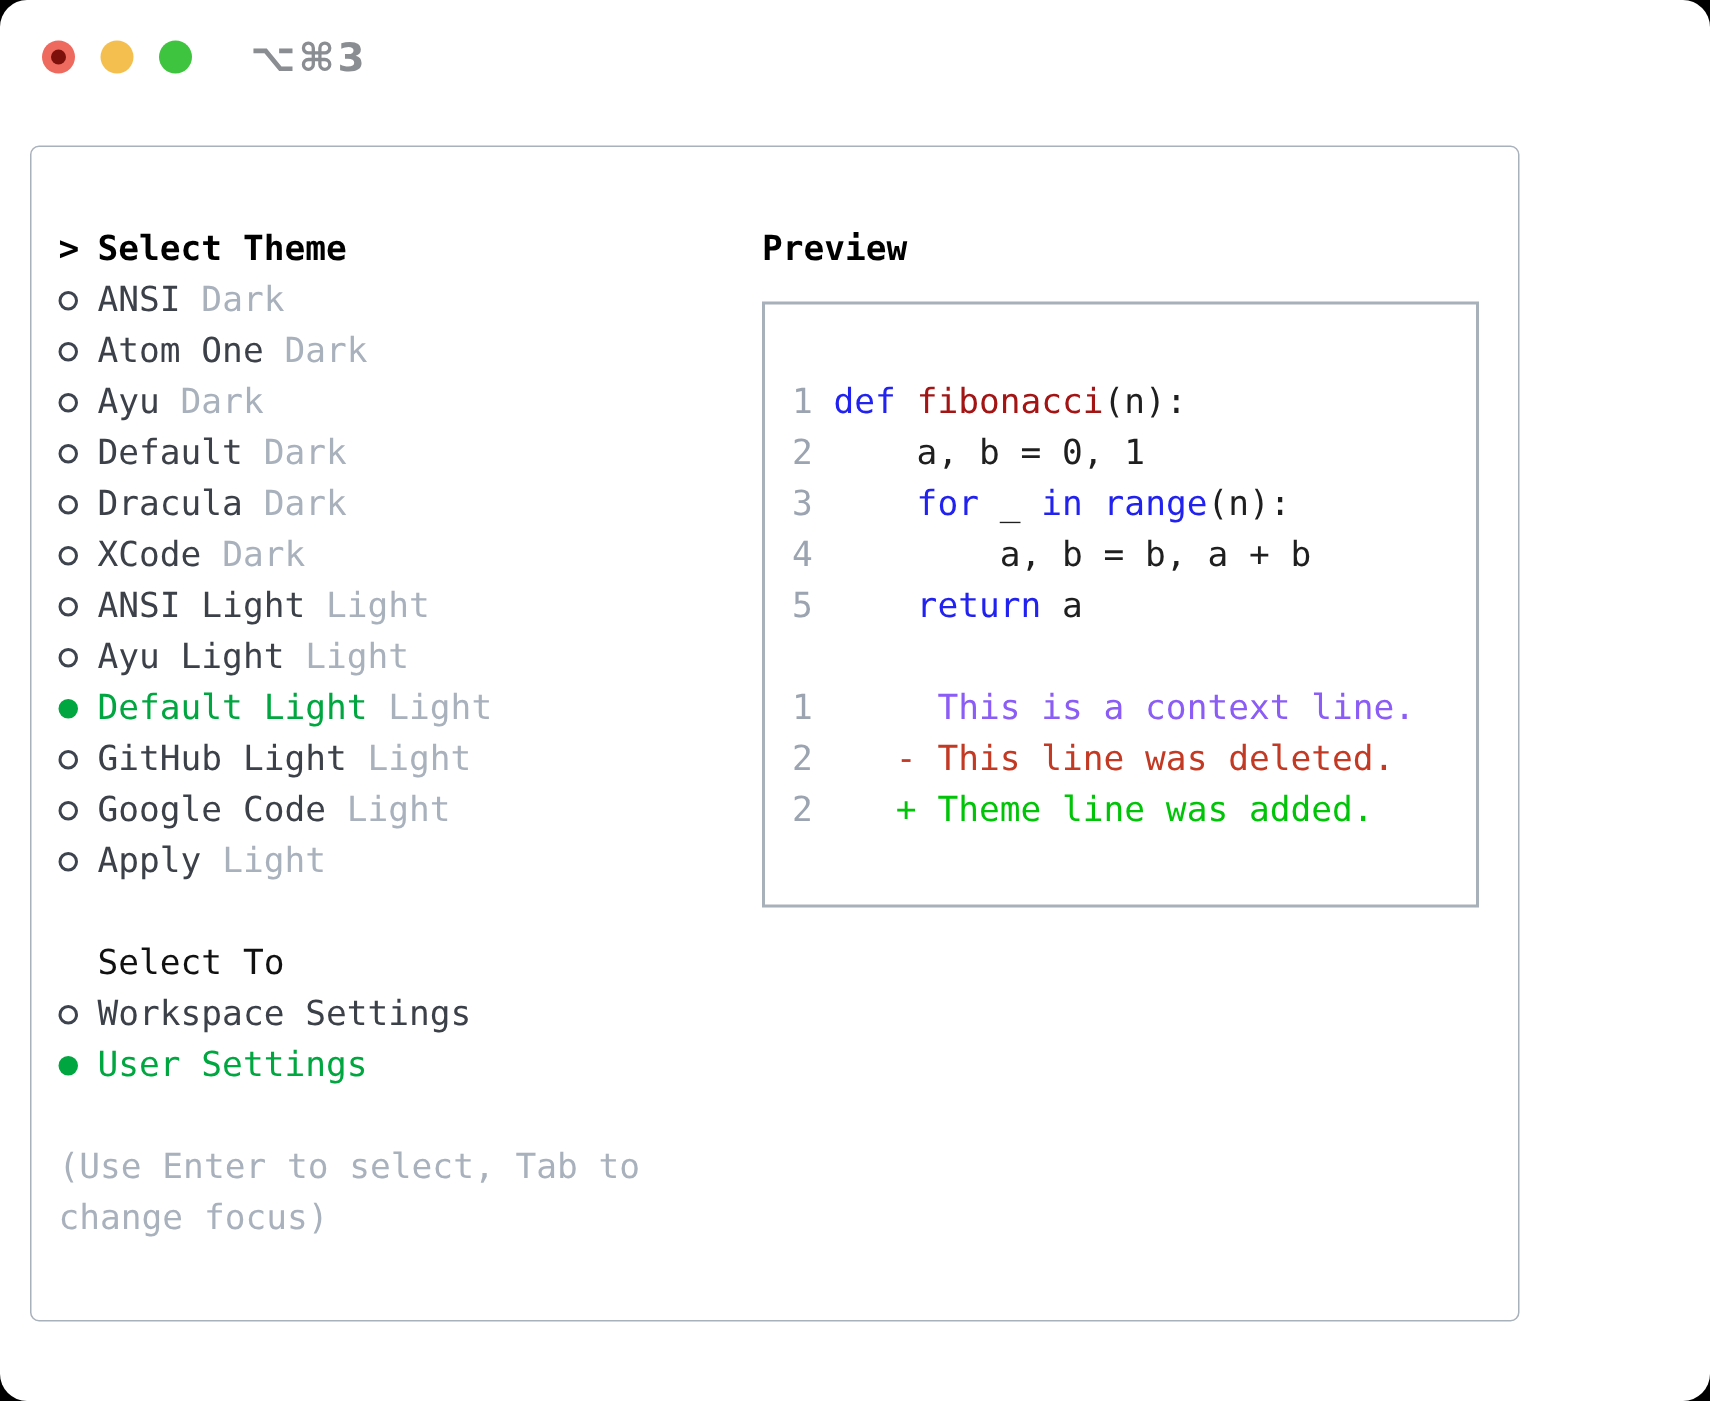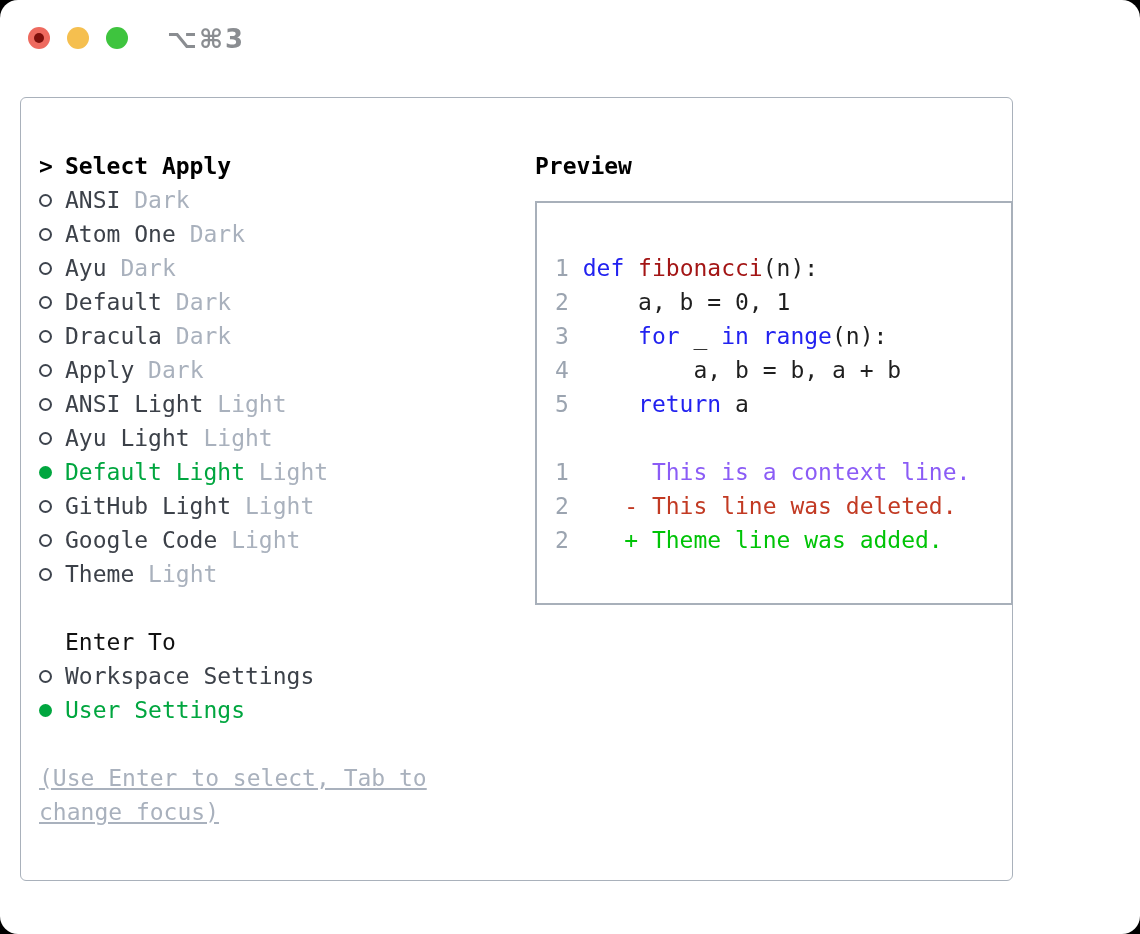"Select Apply" span.heading { text: Apply -> Theme }
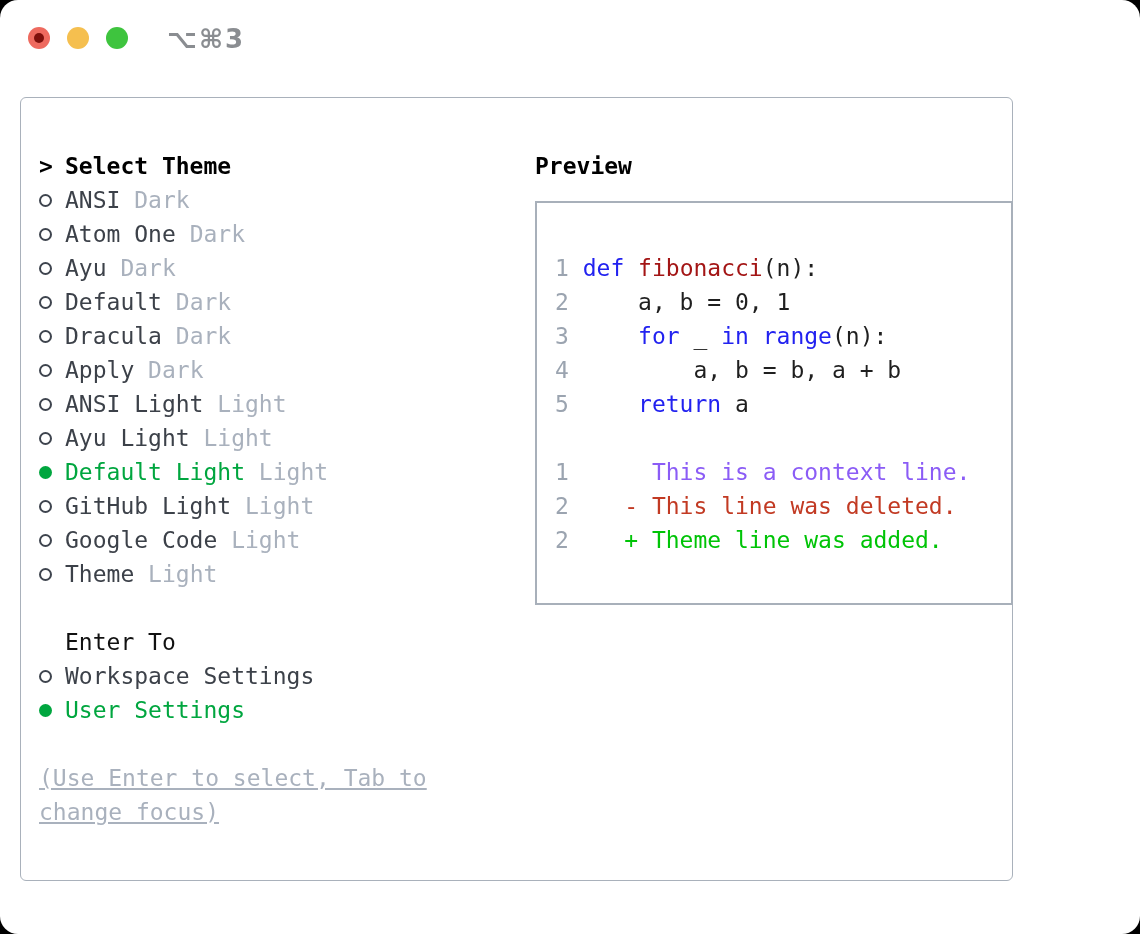"Preview" .preview-col { left: 514px -> 487px }
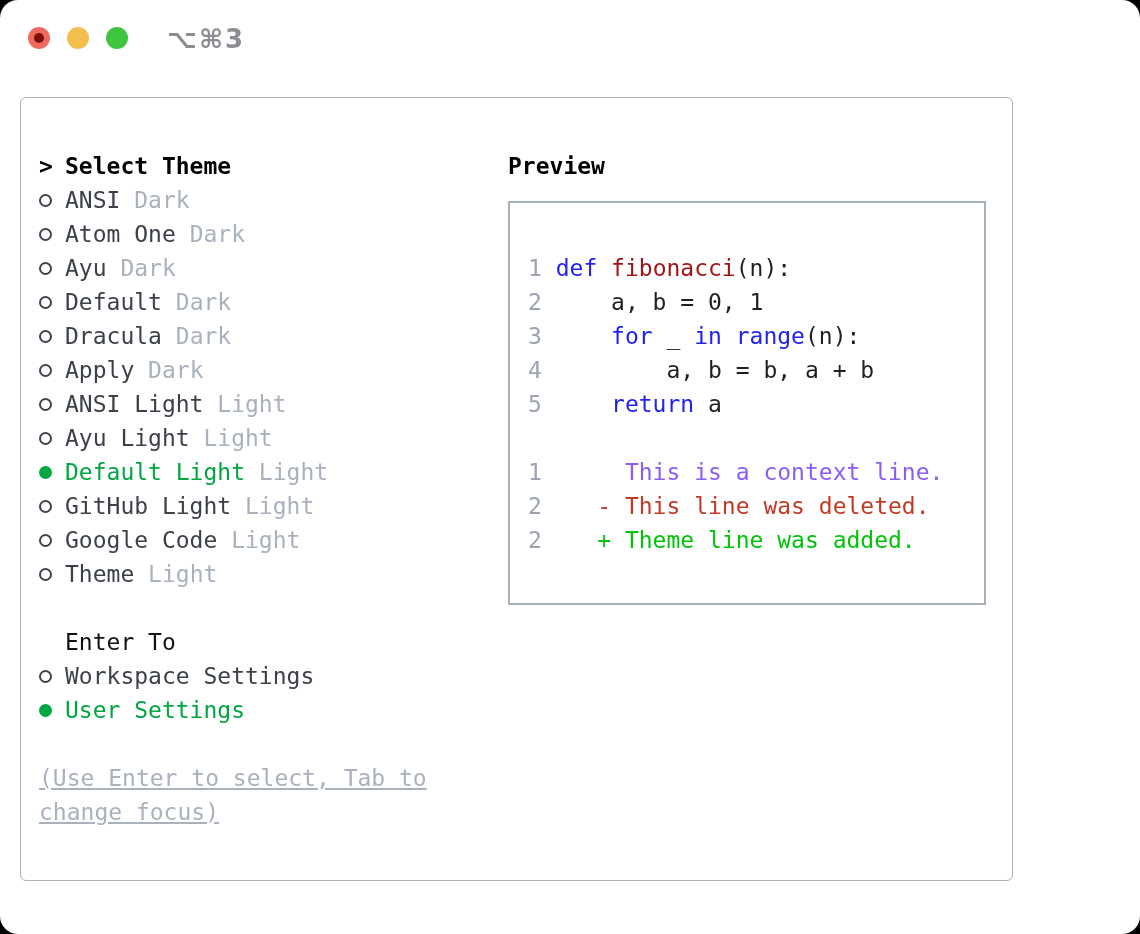"Apply" span.label { text: Apply -> XCode }
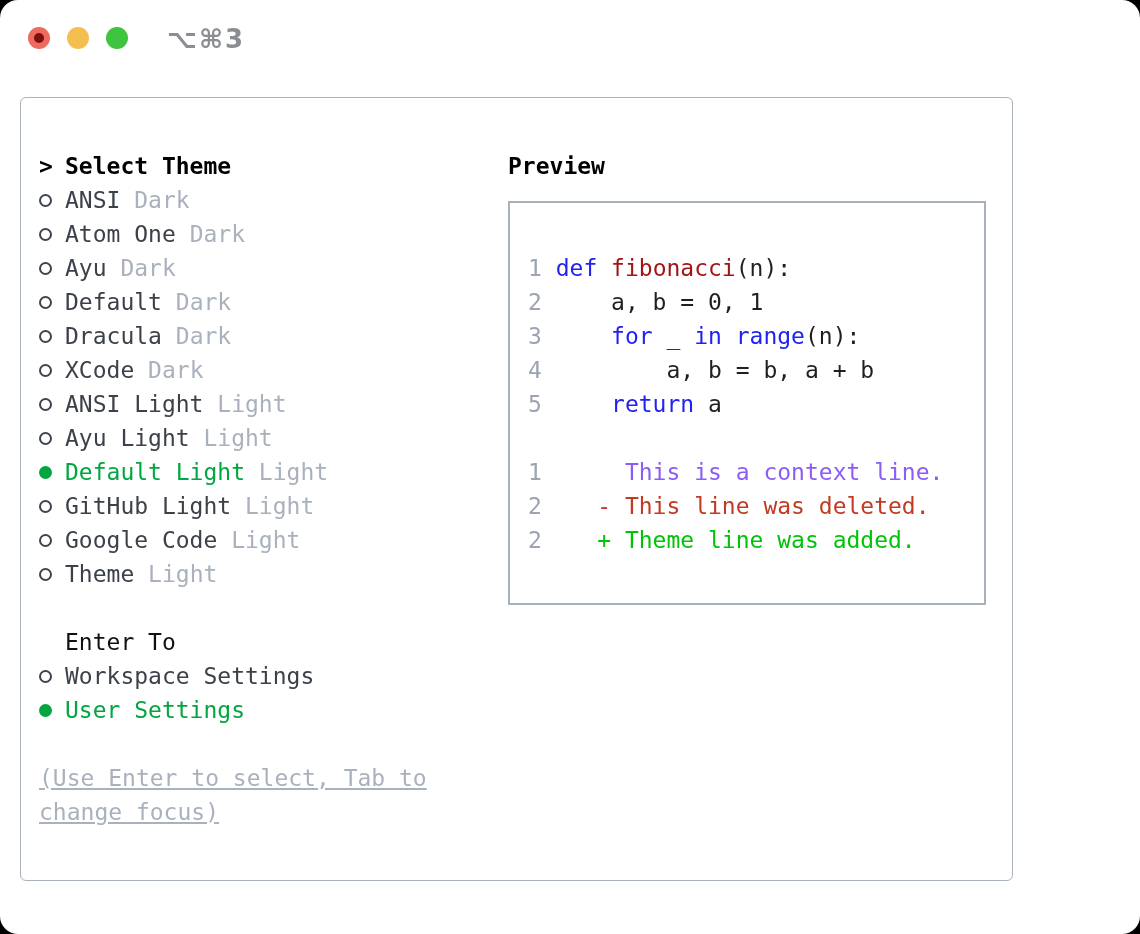"Theme" span.label { text: Theme -> Apply }
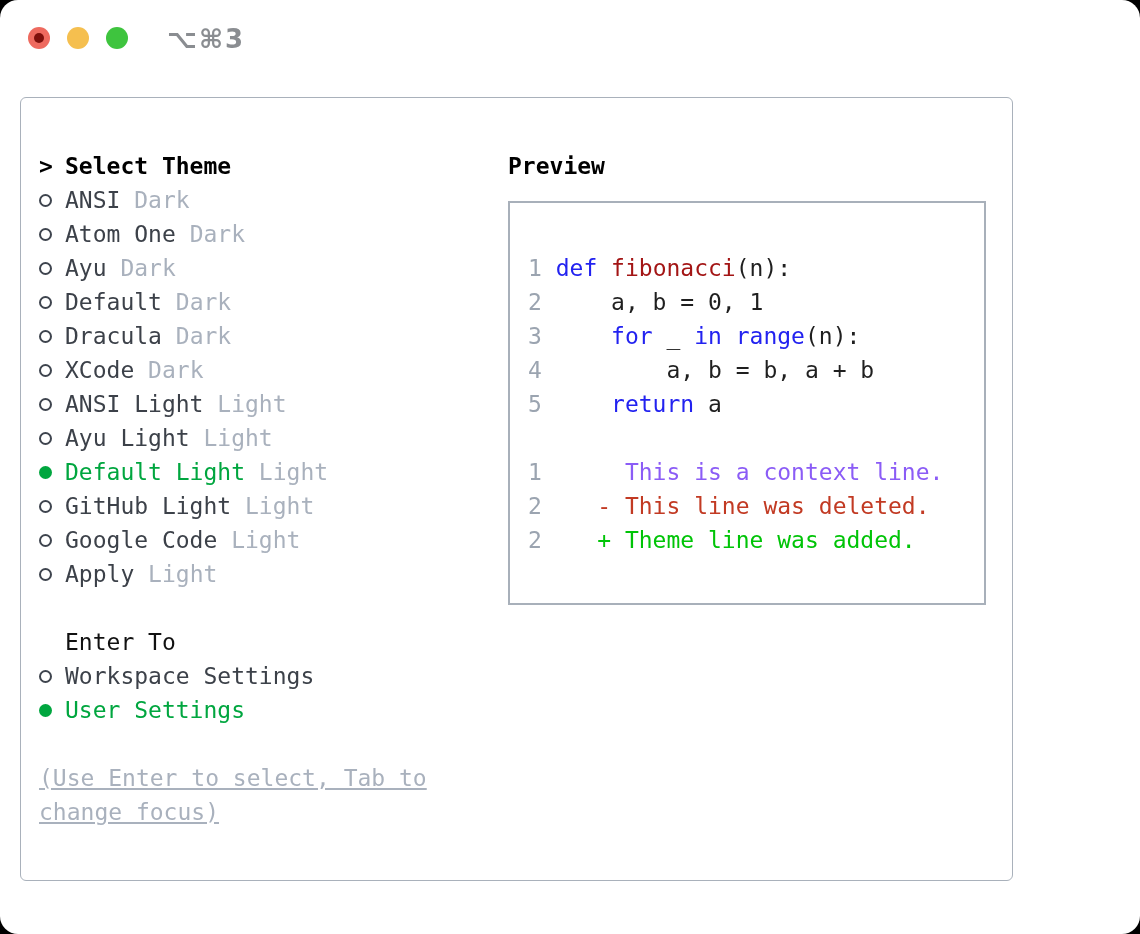"Enter To" span.apply-heading { text: Enter -> Select }
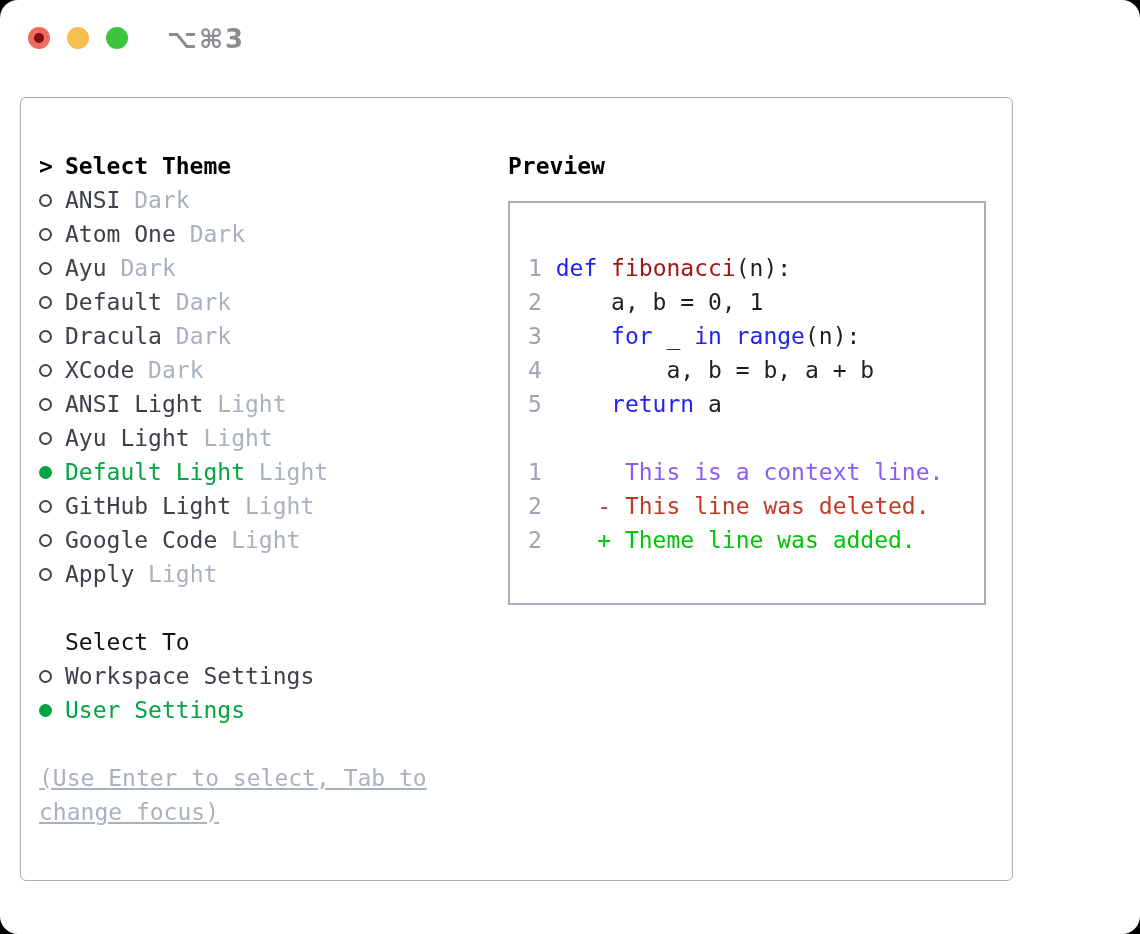"(Use Enter to select, Tab" .hint { text-decoration: underline -> none }
